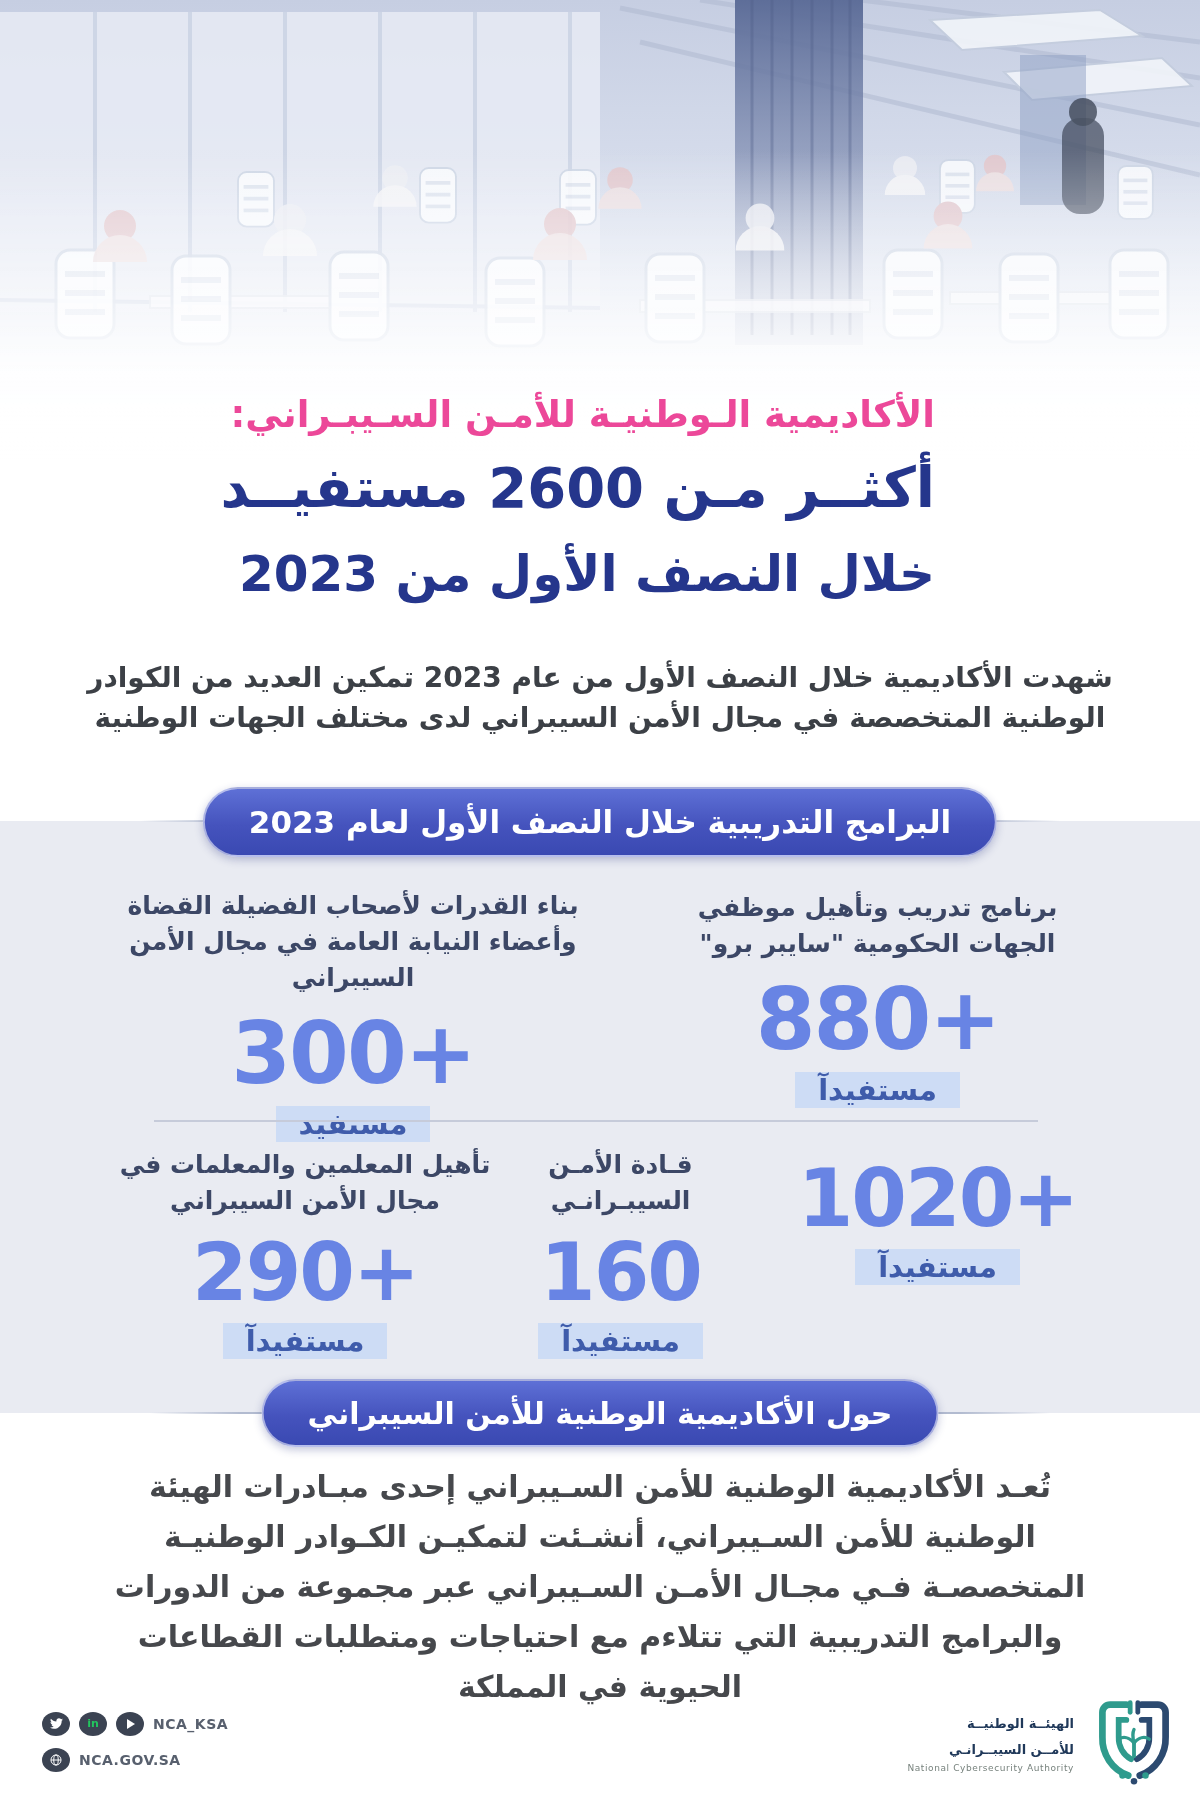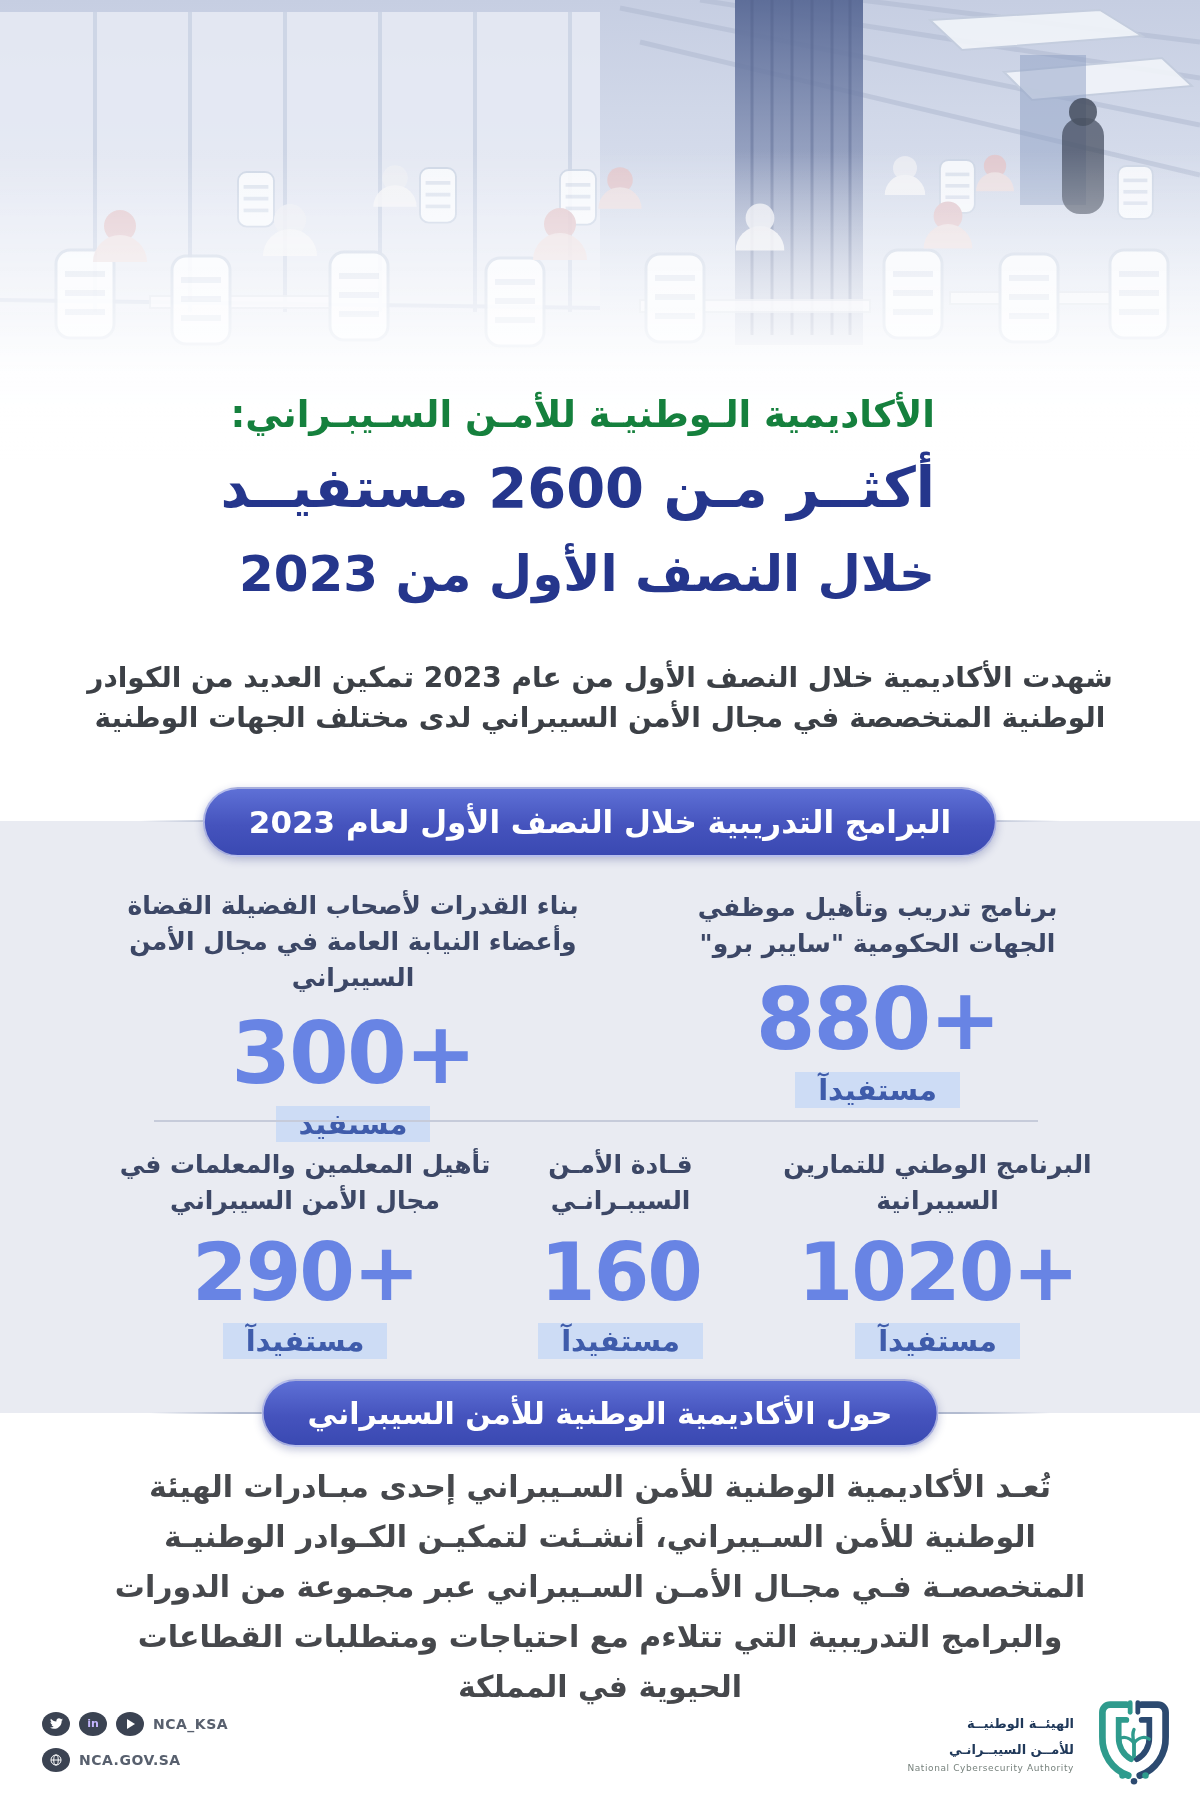"الأكاديمية الـوطنيـة للأمـن السـيبـراني:" .eyebrow { color: #15803d -> #ec4899 }
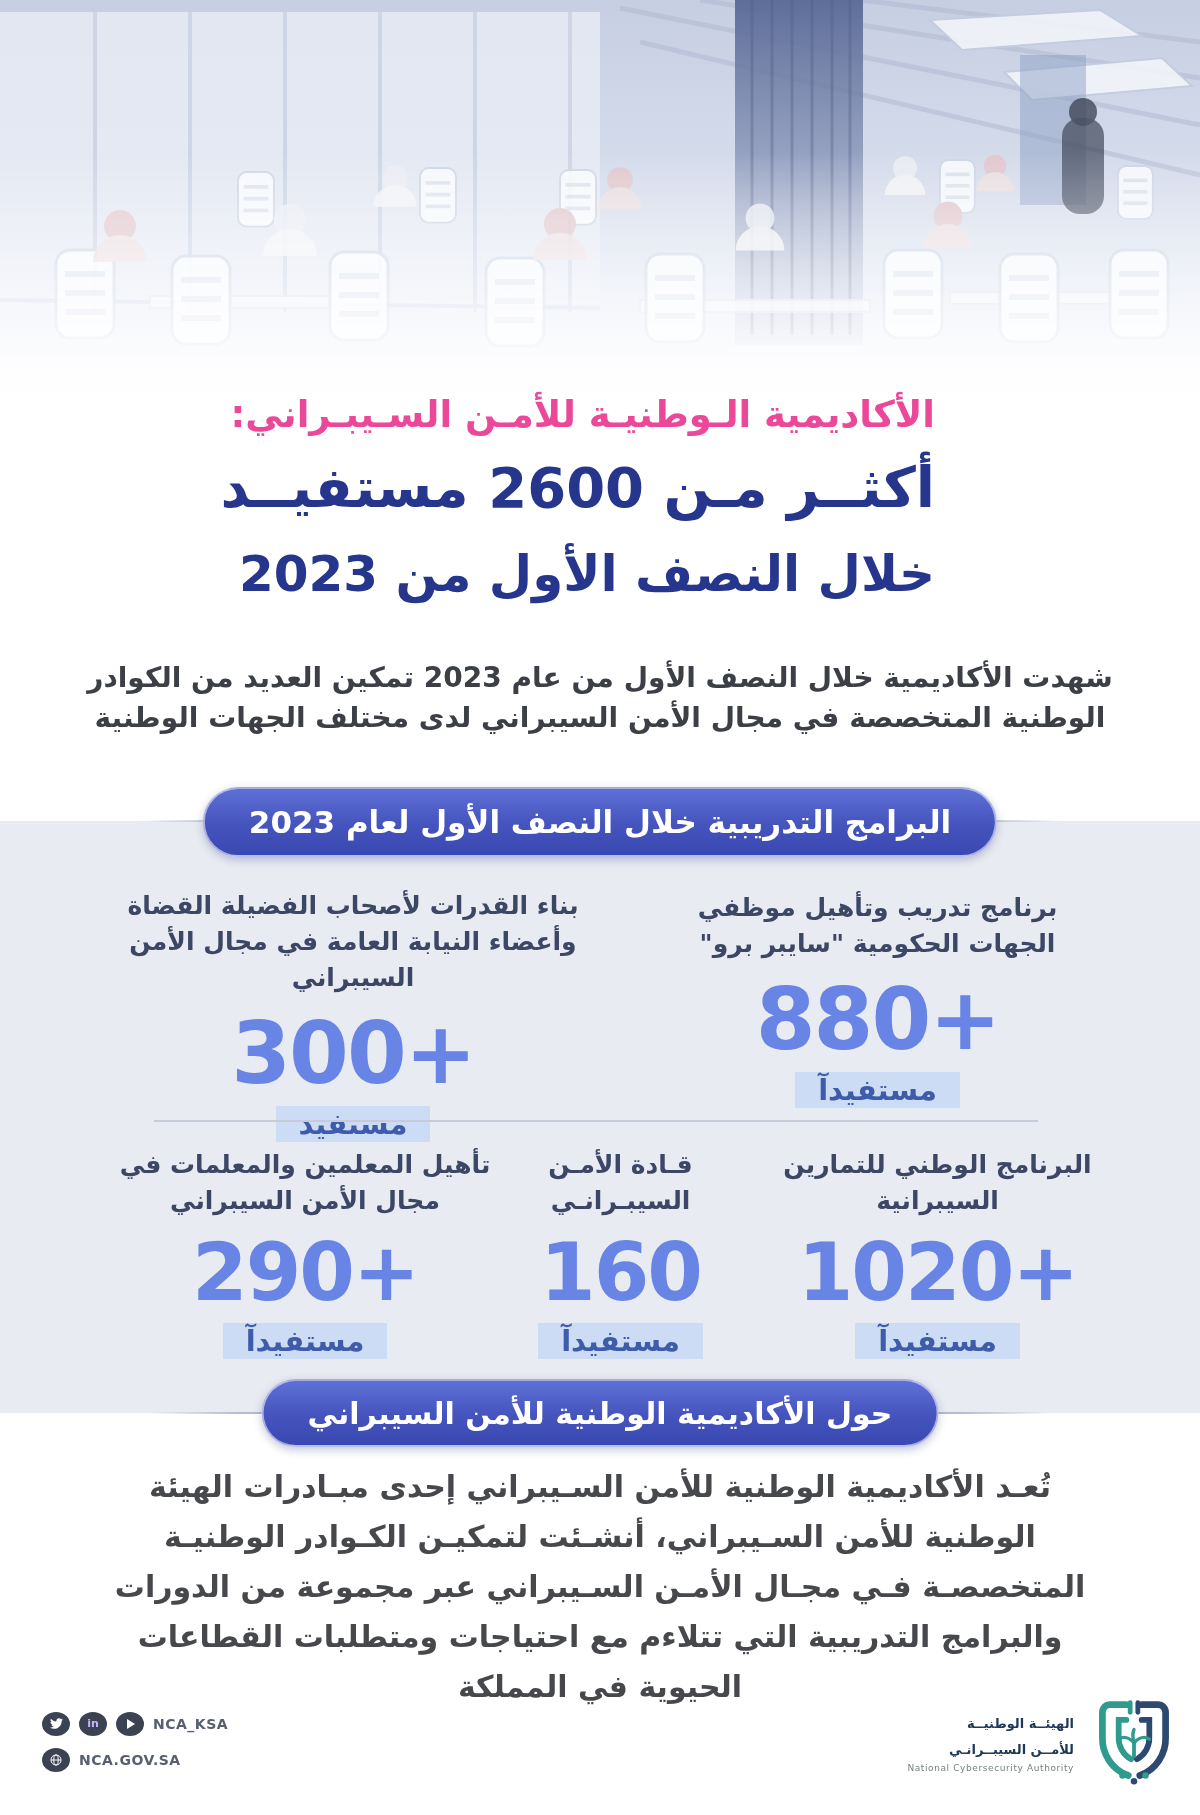"البرنامج الوطني للتمارين السيبرانية" div.stat-label { html: <div>البرنامج الوطني للتمارين السيبرانية</div> -> none }
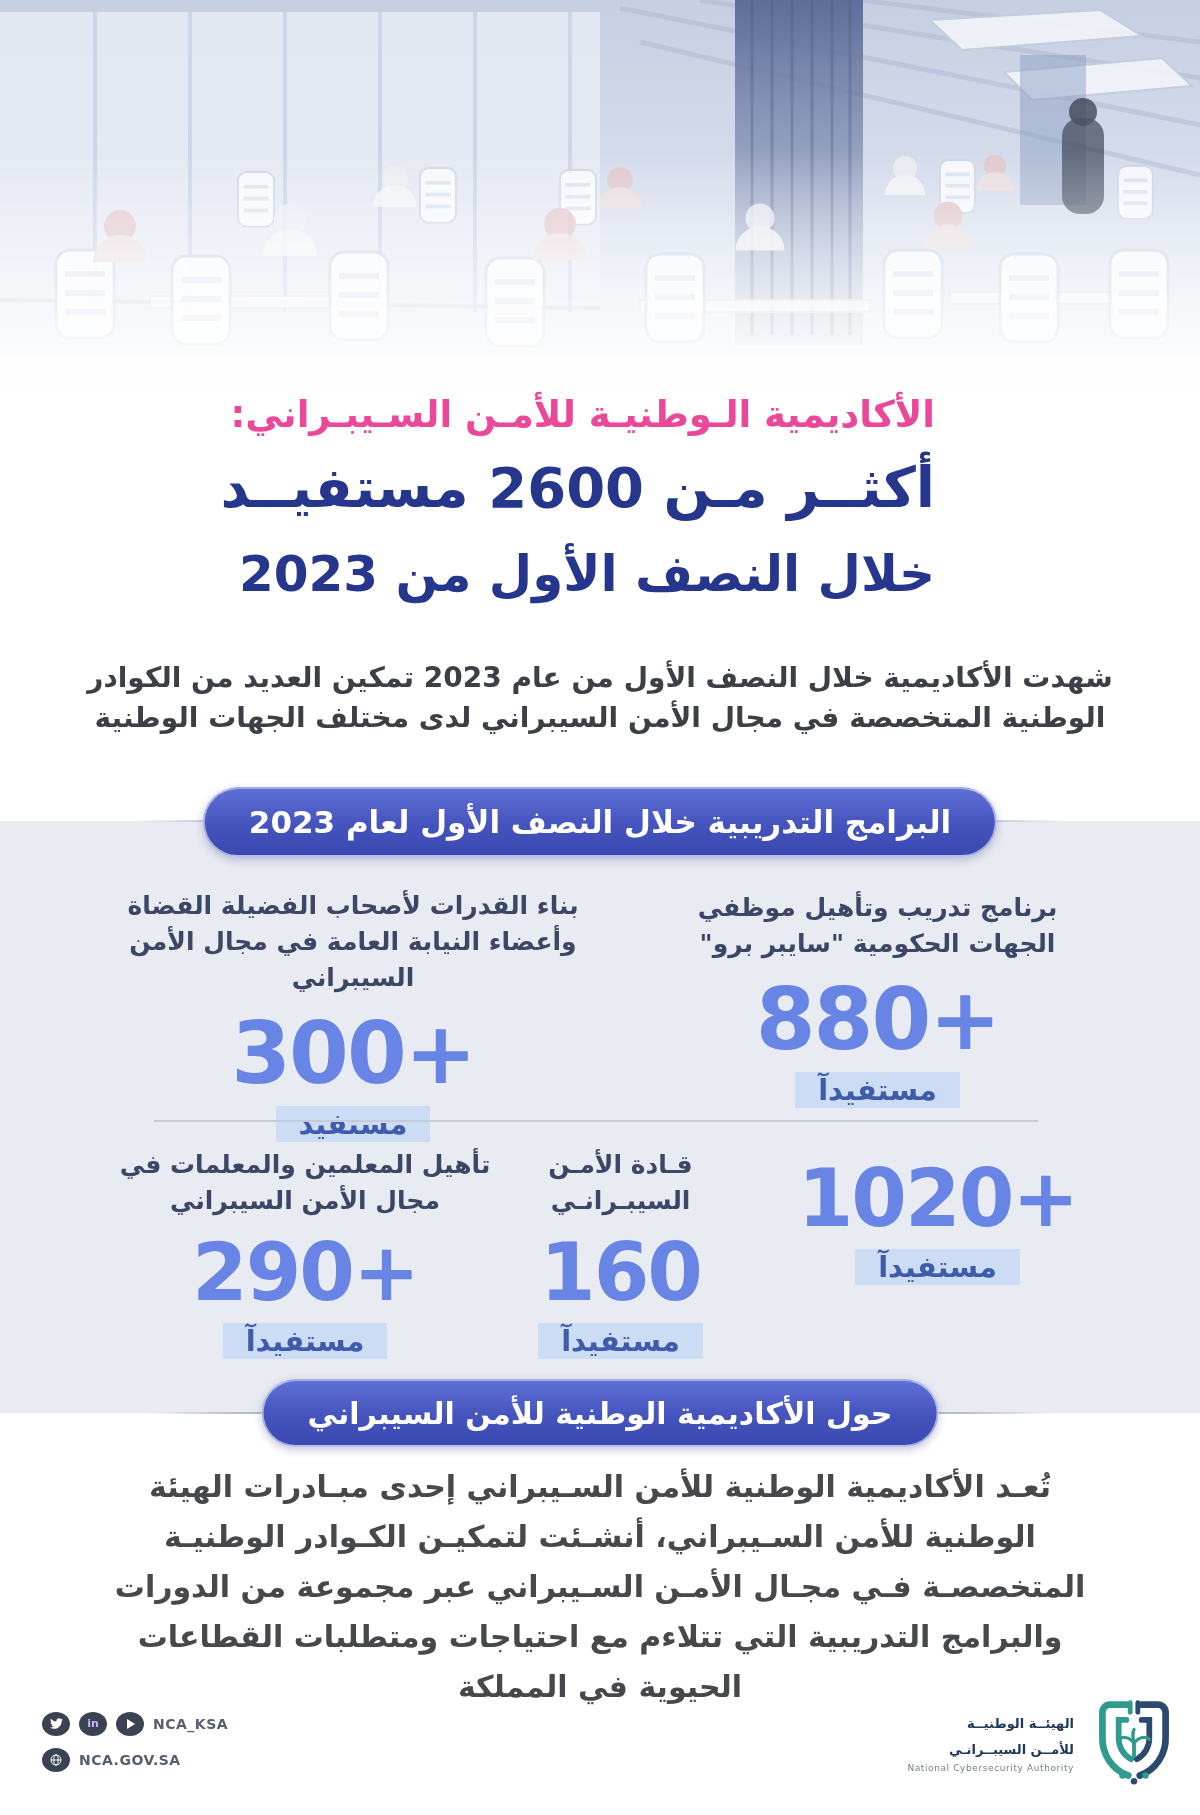"in" .circle { color: #c4b5fd -> #22c55e }
